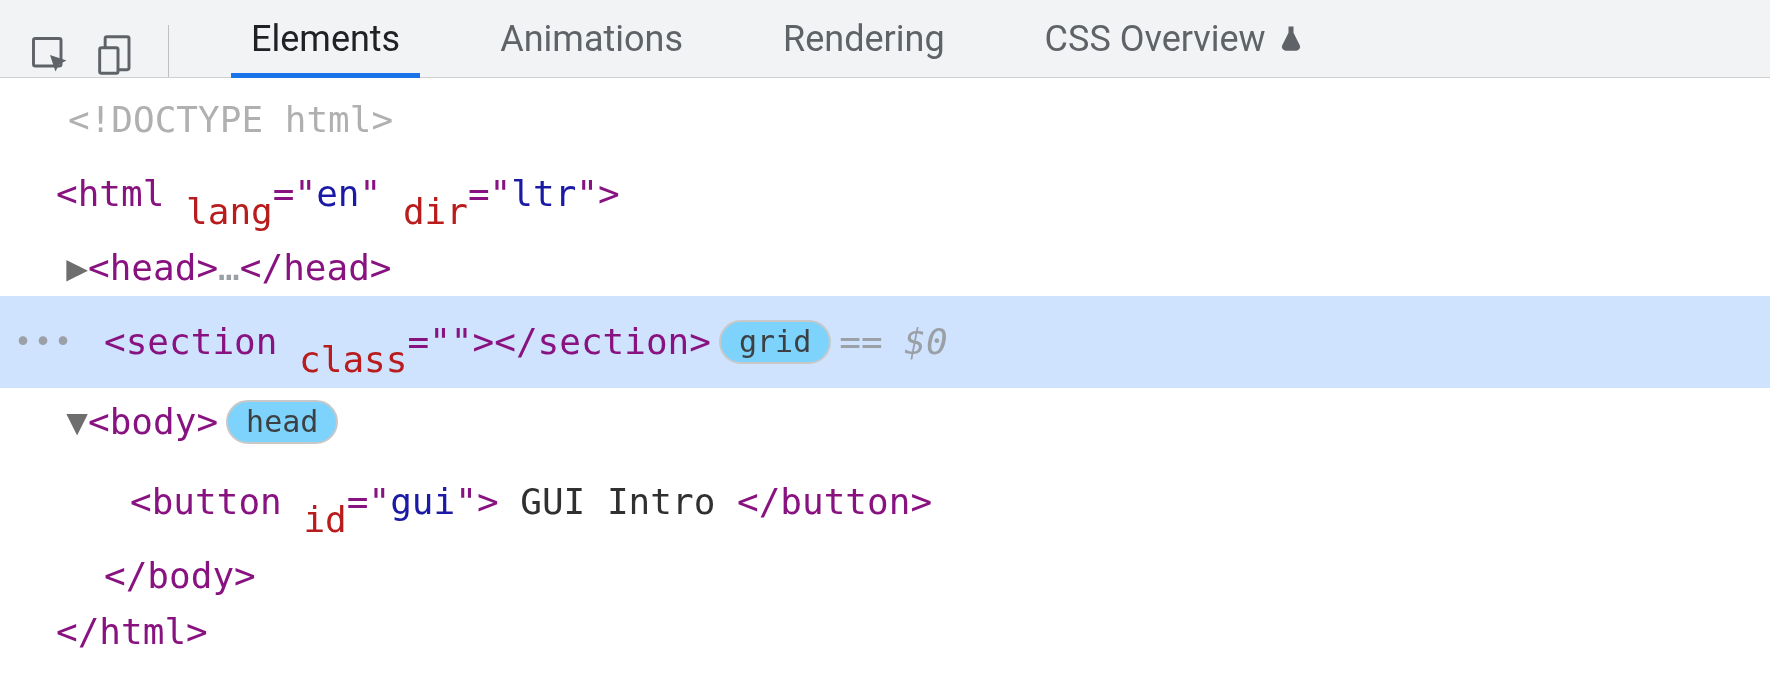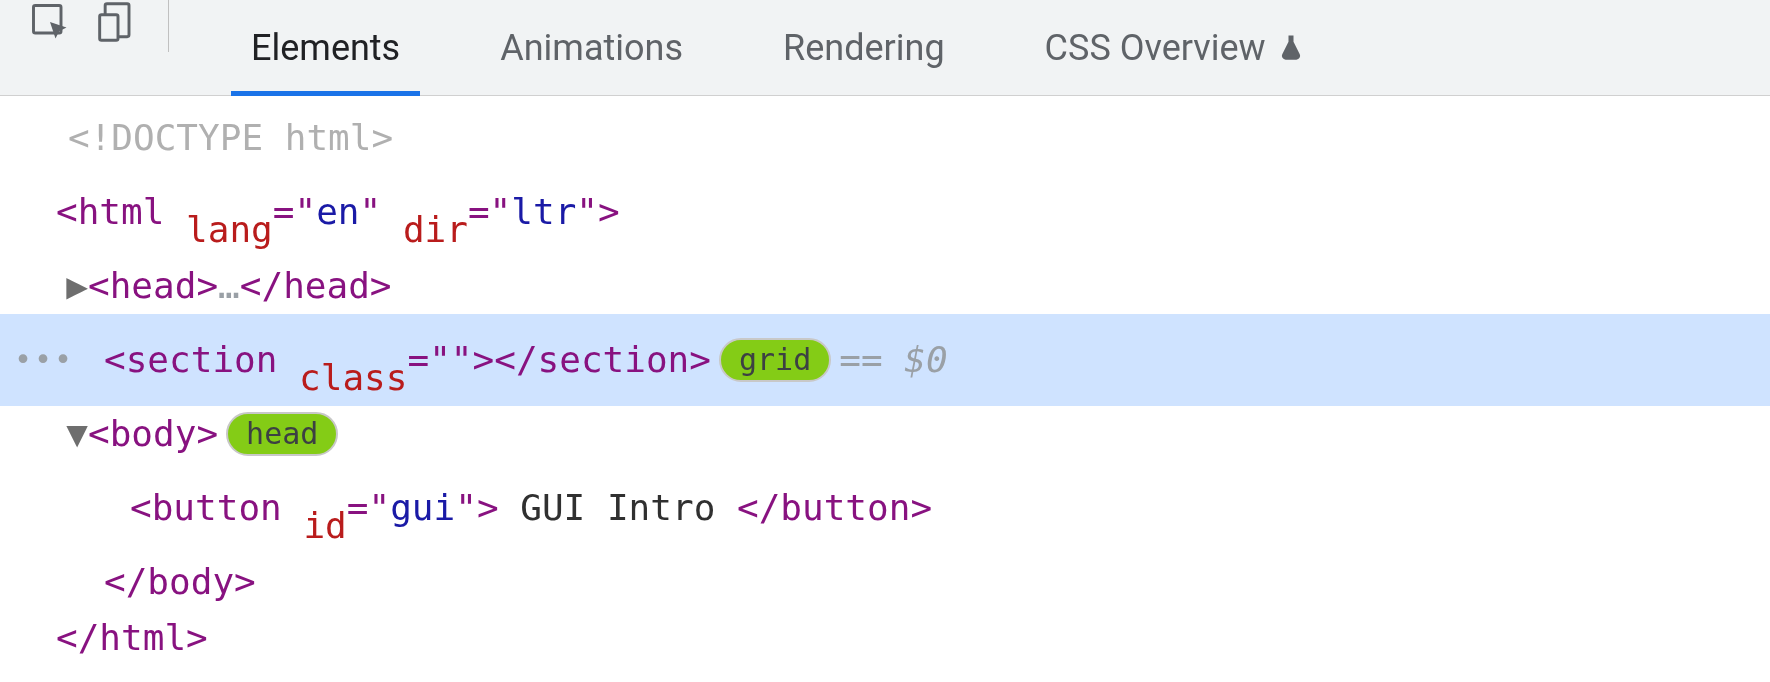"Elements" .toolbar { align-items: flex-start -> flex-end; height: 96px -> 78px }
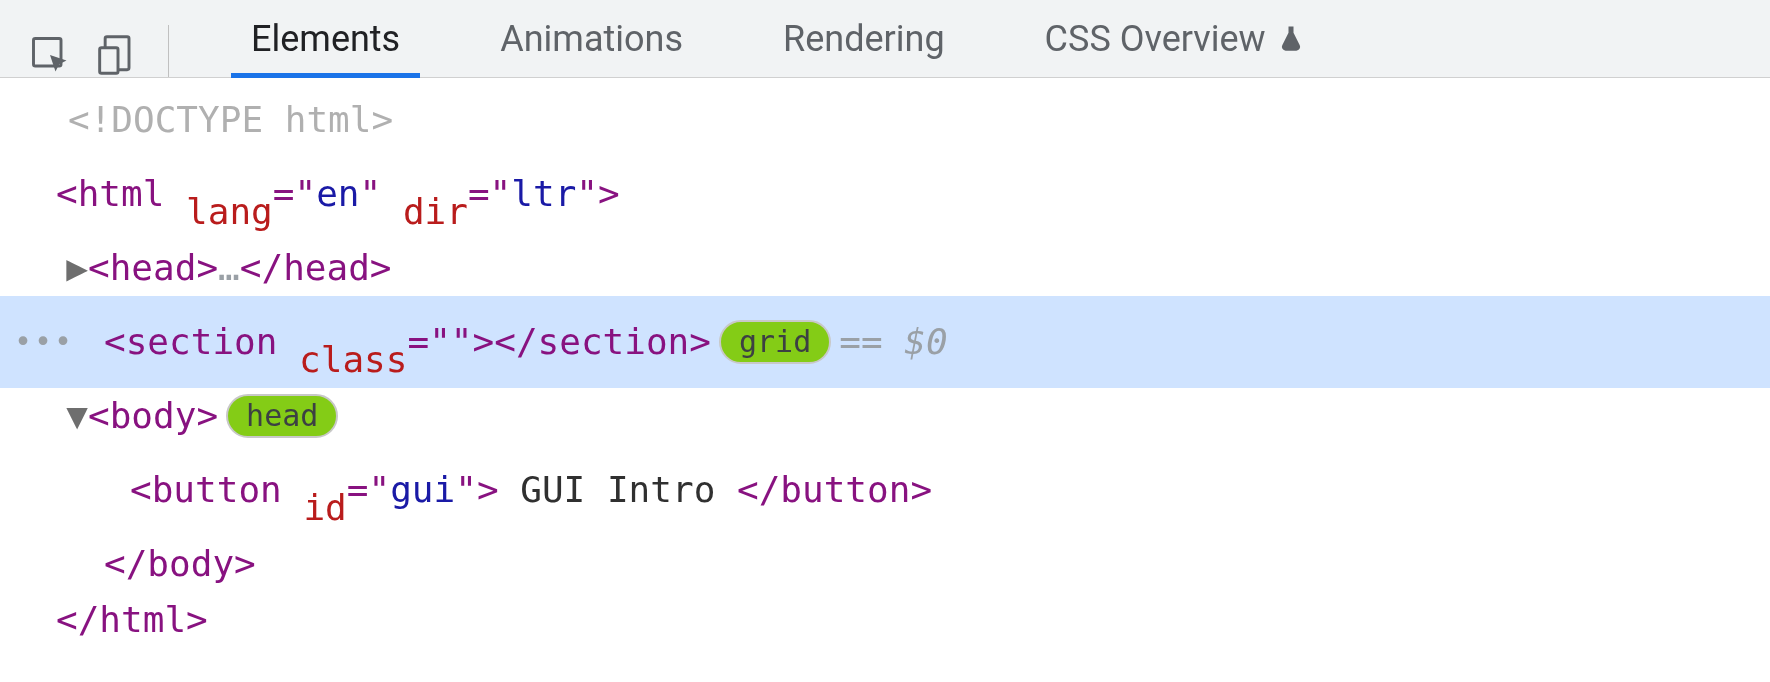"grid" .pill { background: #84cc16 -> #7dd3fc; margin: 0 8px -> 12px 8px }
